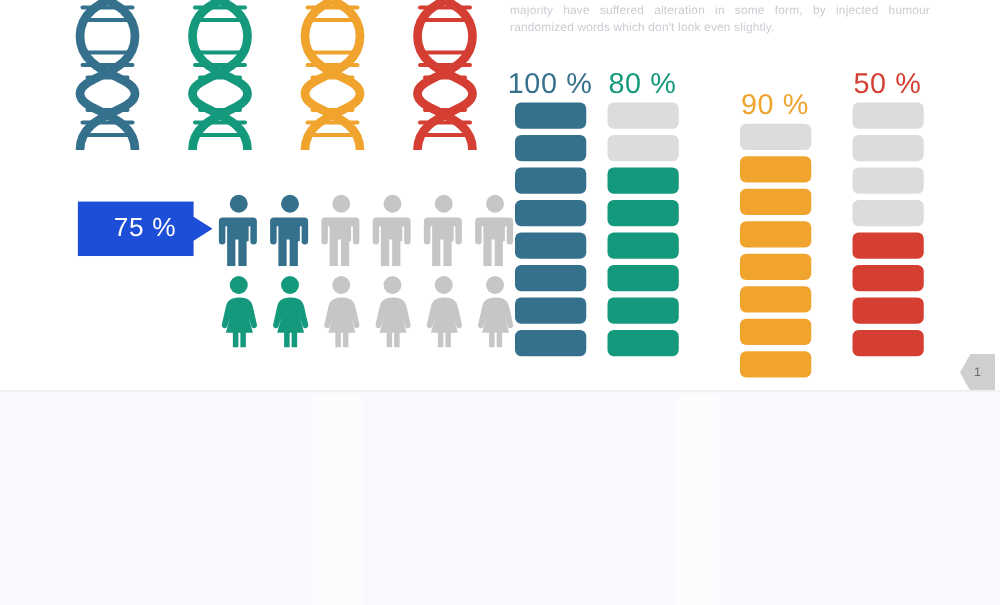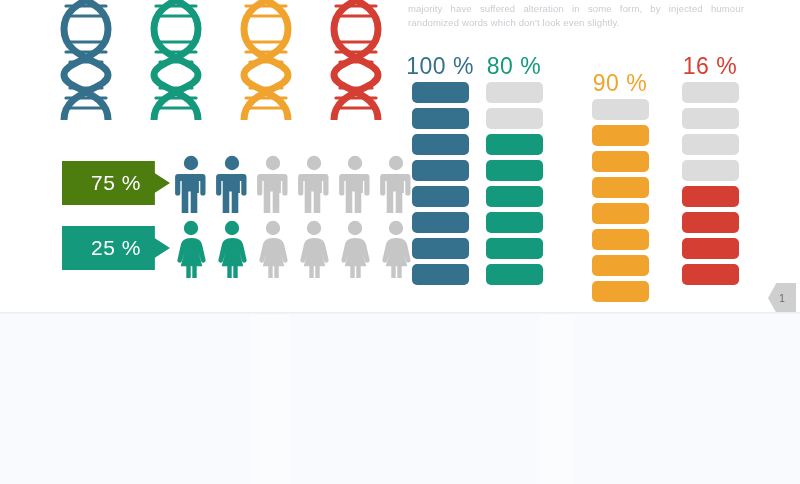"16 %" div.col-pct { text: 16 -> 50 }
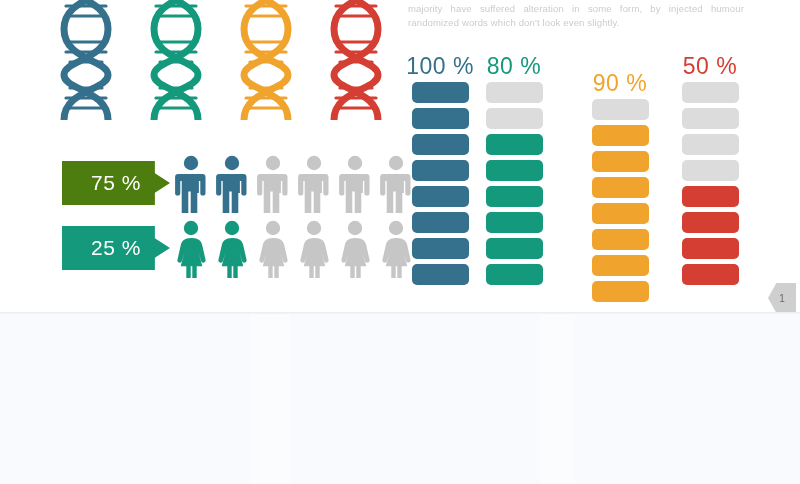"75 %" .banner-male { background: #4d7c0f -> #1d4ed8 }
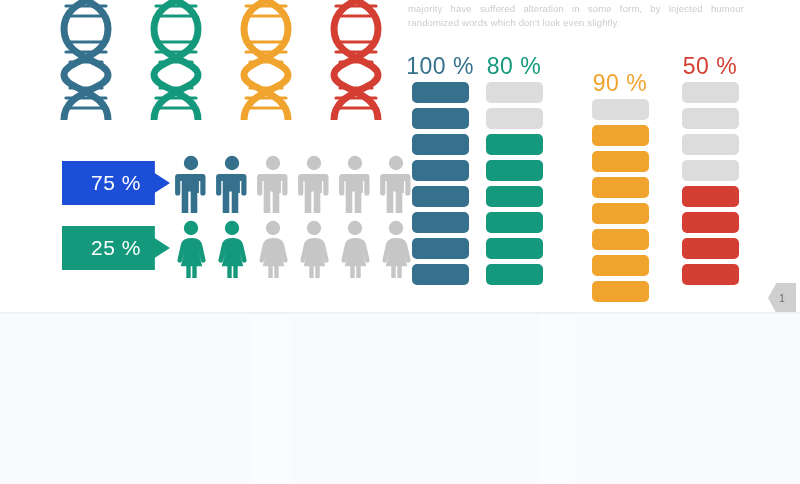"25 %" div.banner { html: <div> <span>25 %</span> </div> -> none }
